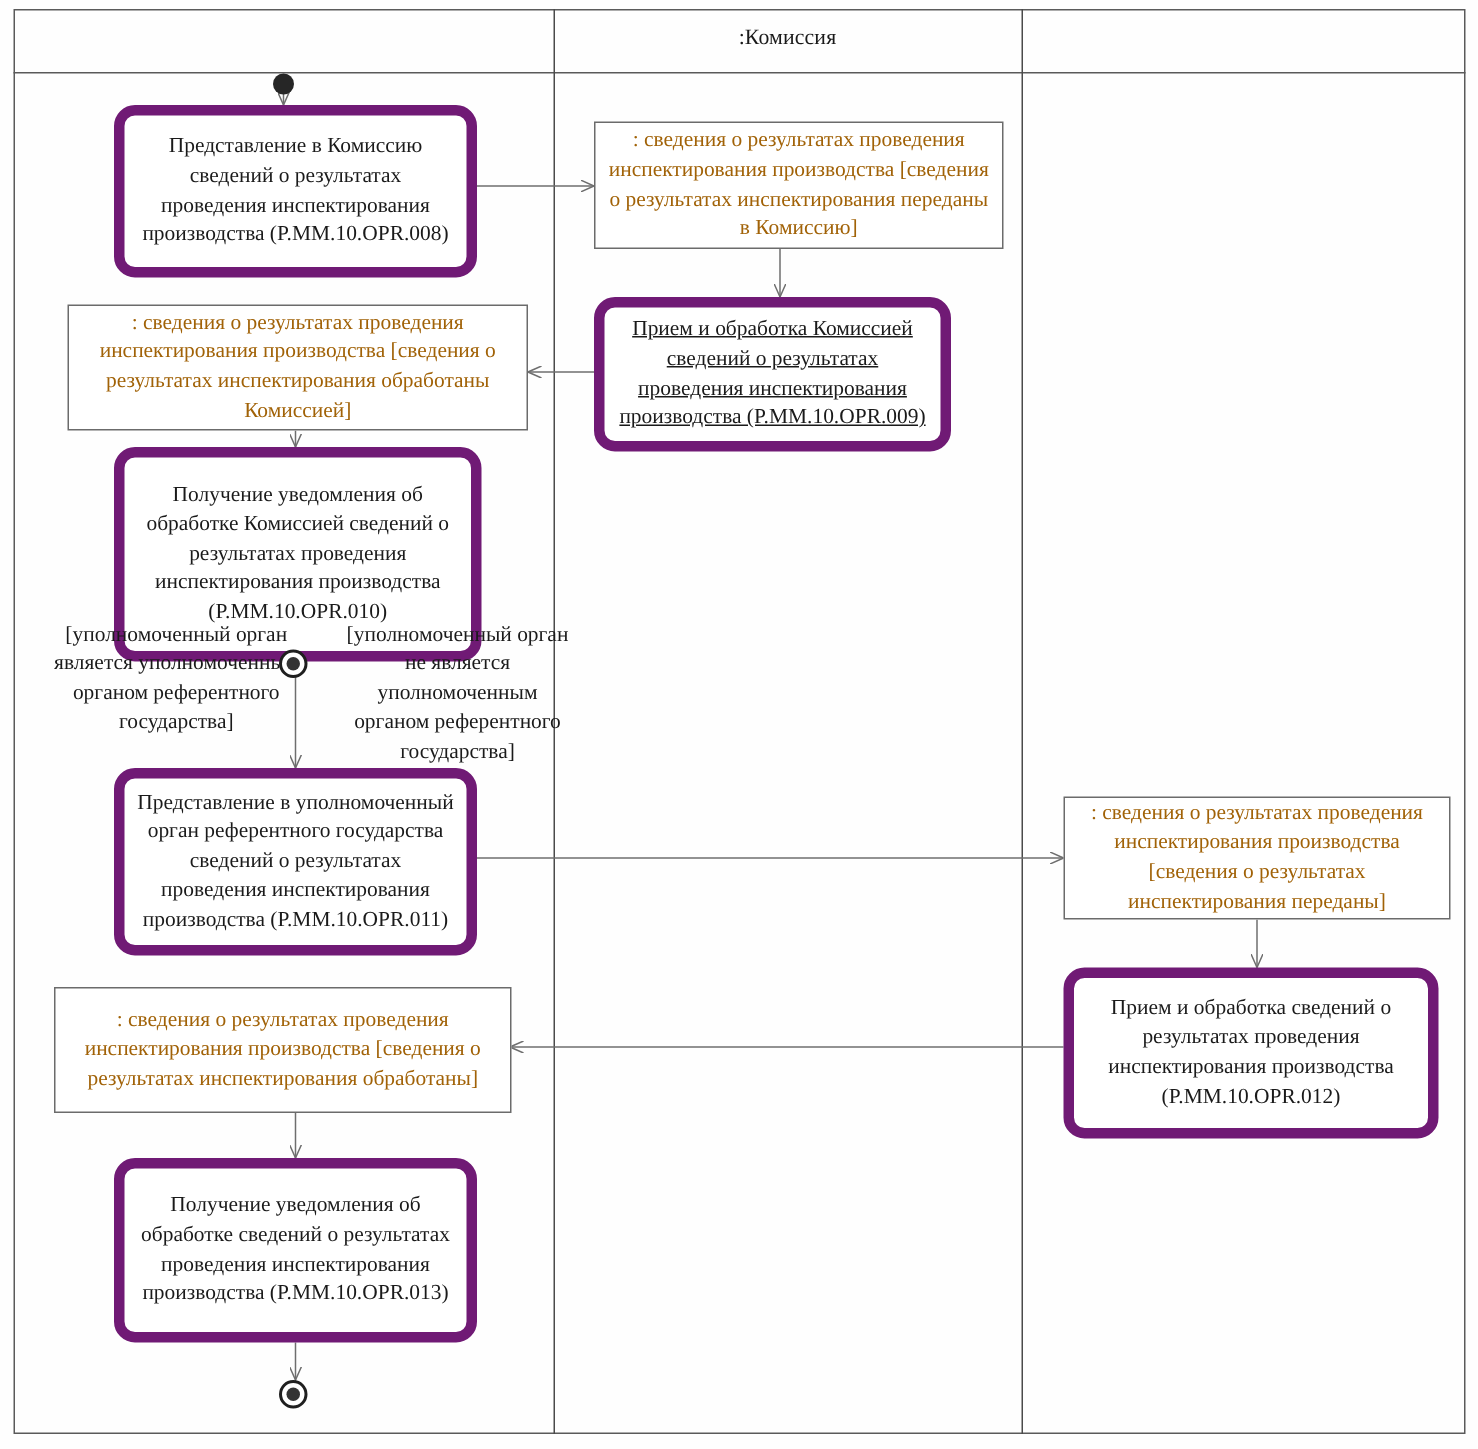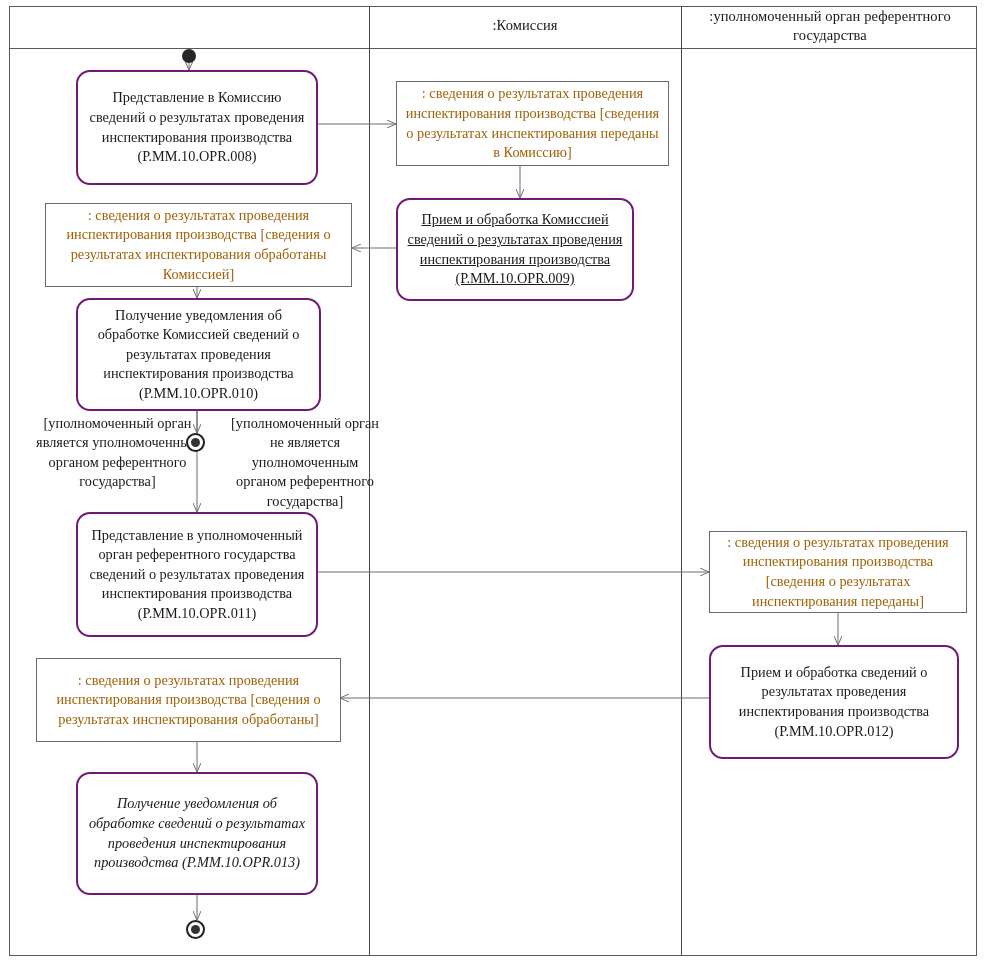":уполномоченный орган референтного" div.lane-title { html: <div> <span>:уполномоченный орган референтного государства</span> </div> -> none }
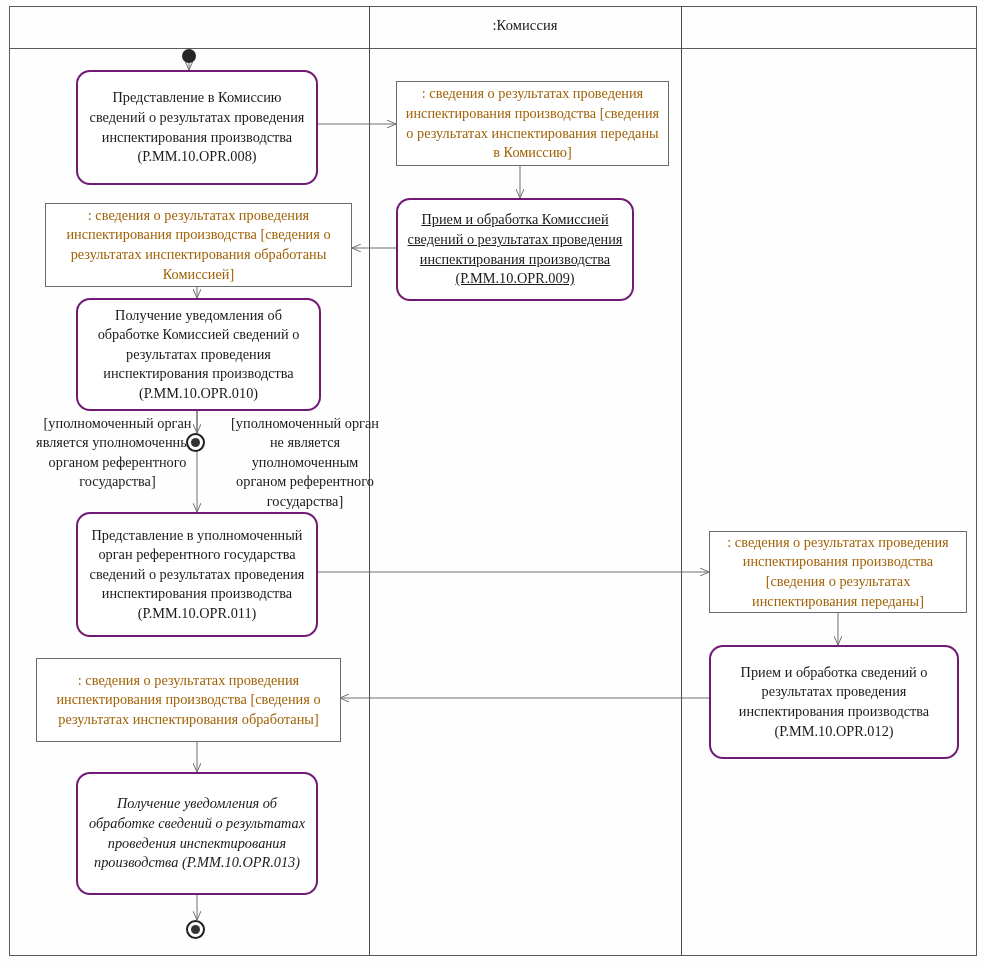"Представление в Комиссию сведений о" .activity { border: 2px solid #701a75 -> 7px solid #701a75 }
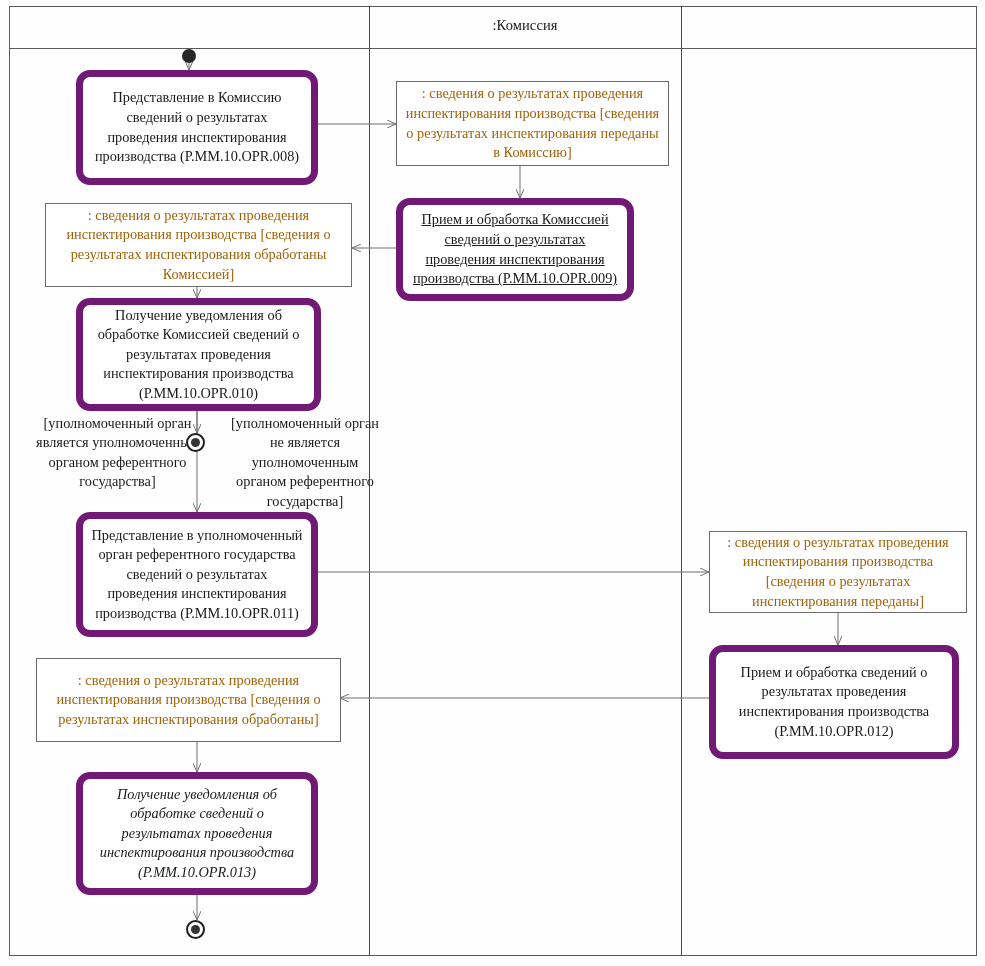"Получение уведомления об обработке Комиссией" div.activity { height: 113px -> 143px }
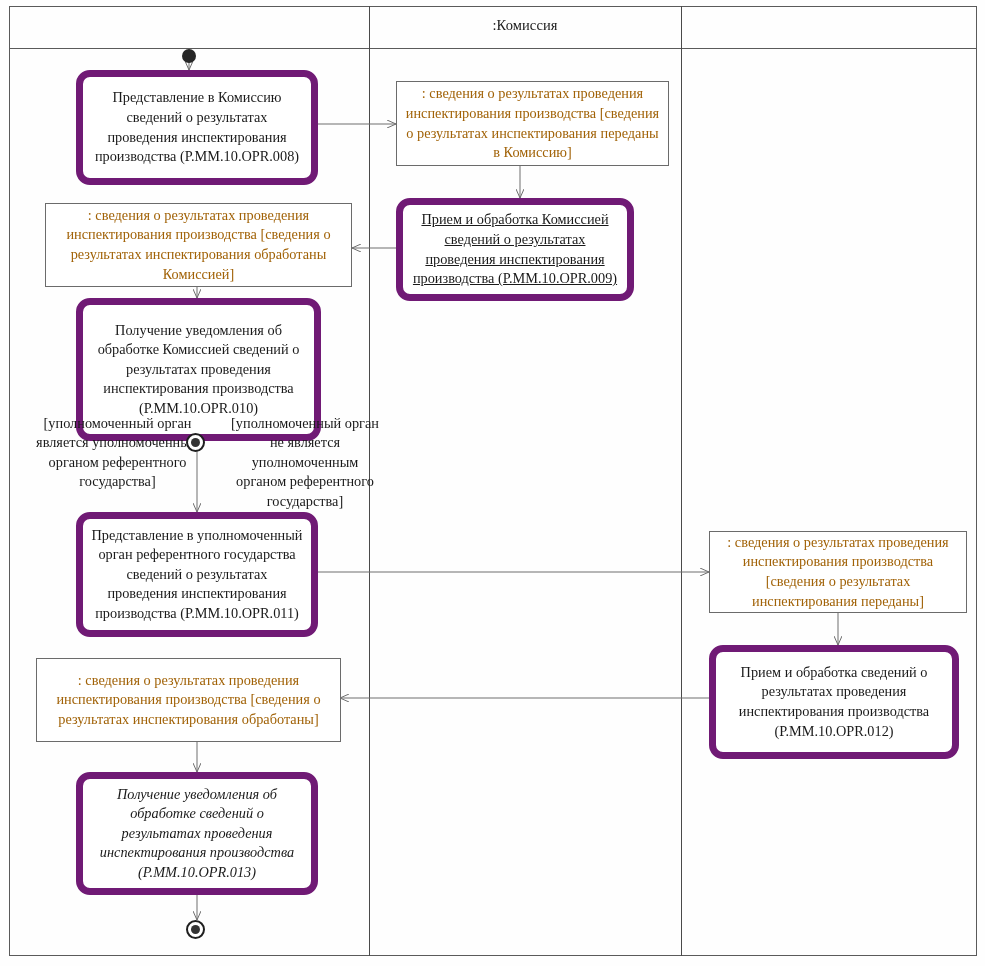"Получение уведомления об обработке сведений о" div.activity { font-style: italic -> none }
